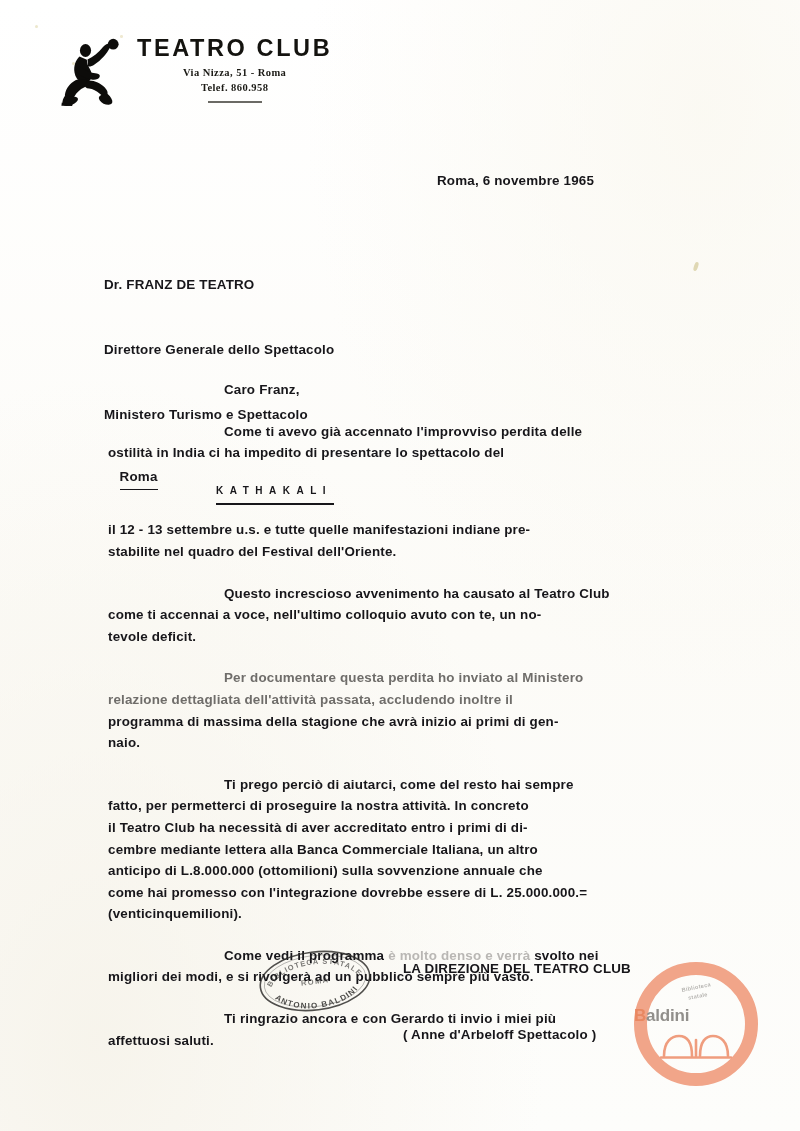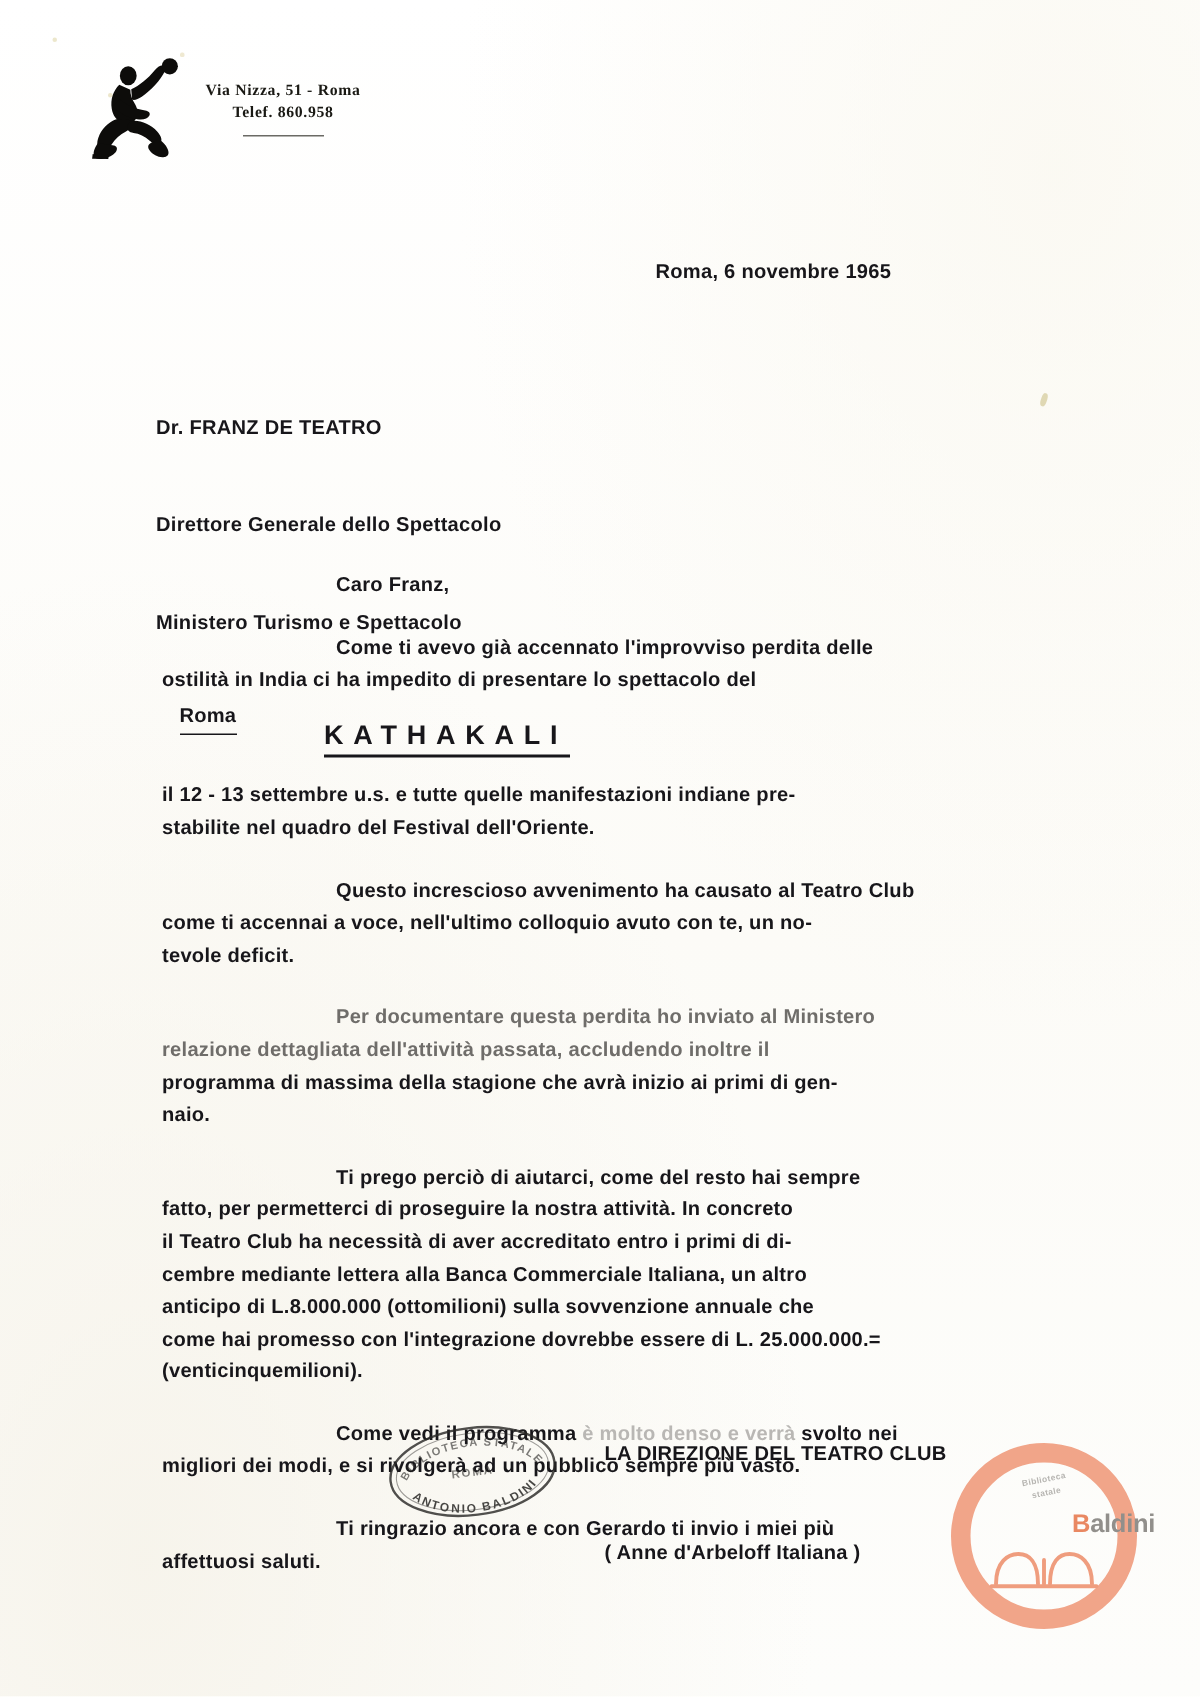"TEATRO CLUB" div { html: none -> <div>TEATRO CLUB</div> }
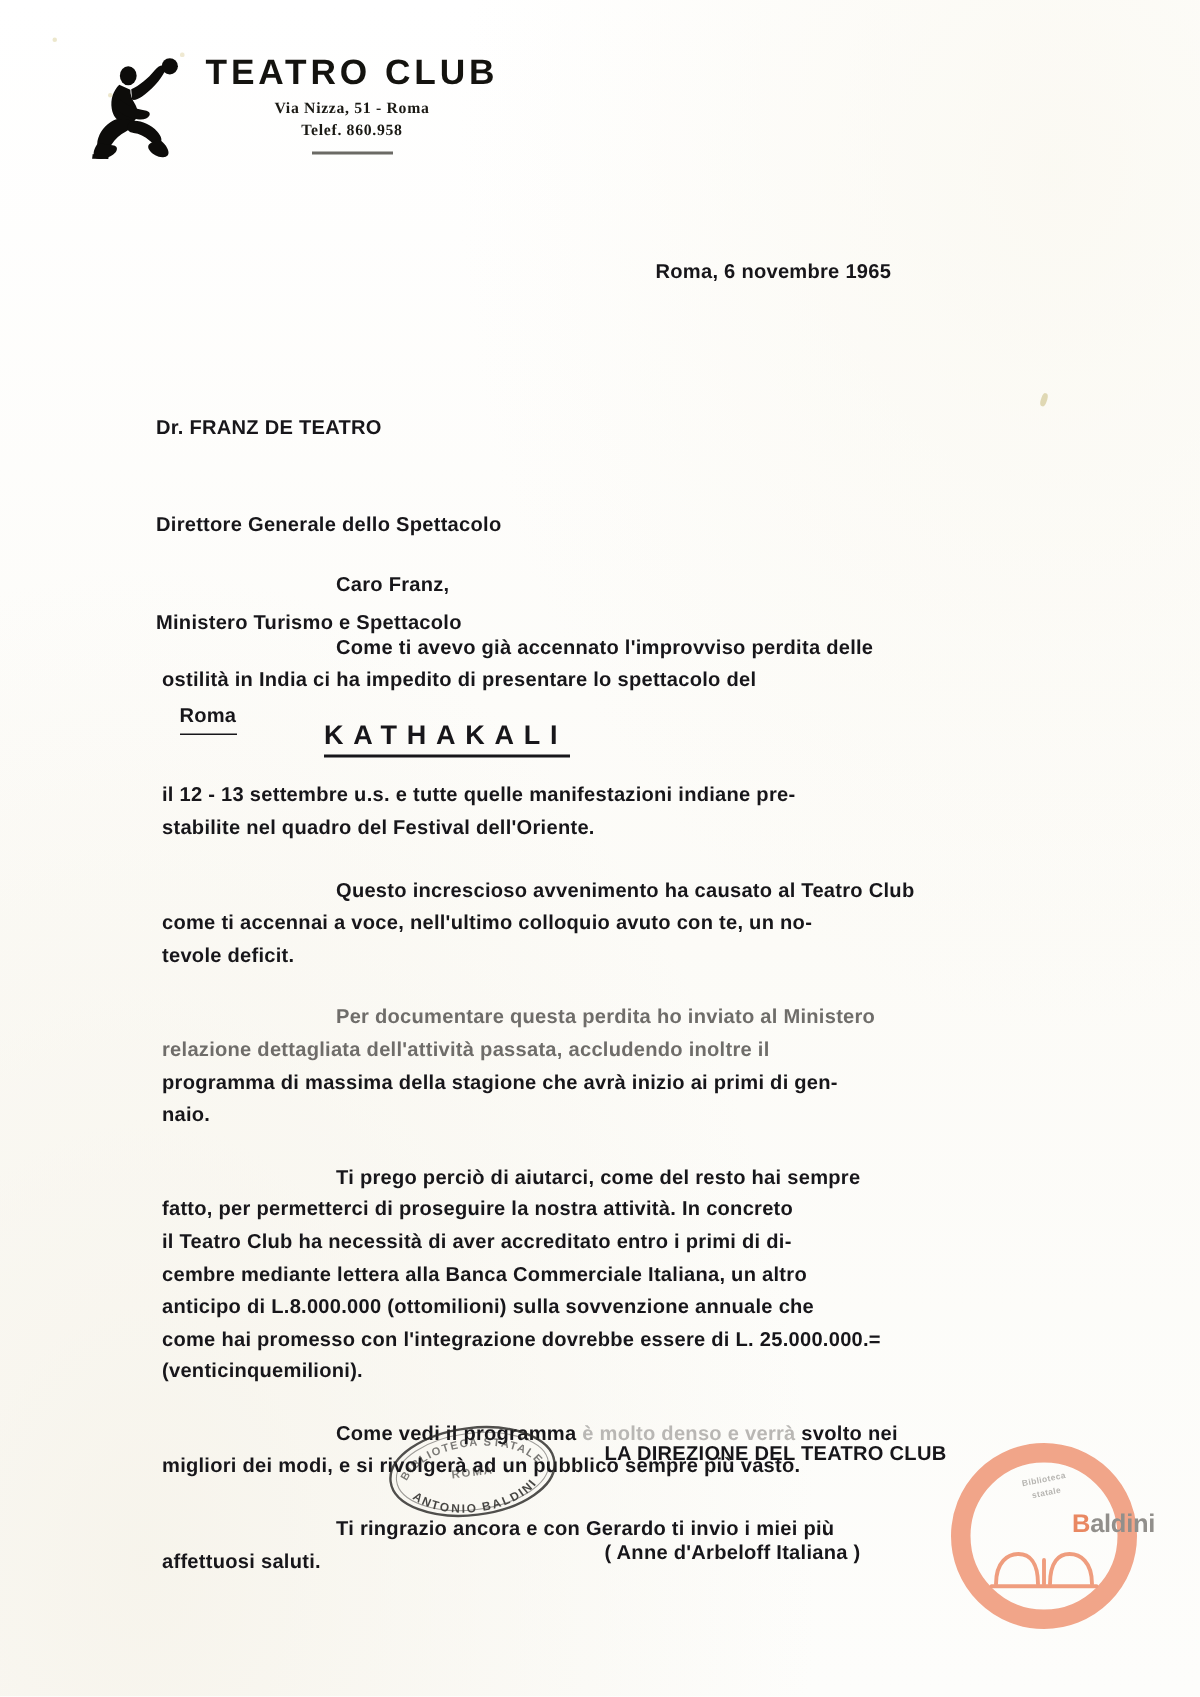"KATHAKALI" #kathakali { font-size: 18px -> 10px }
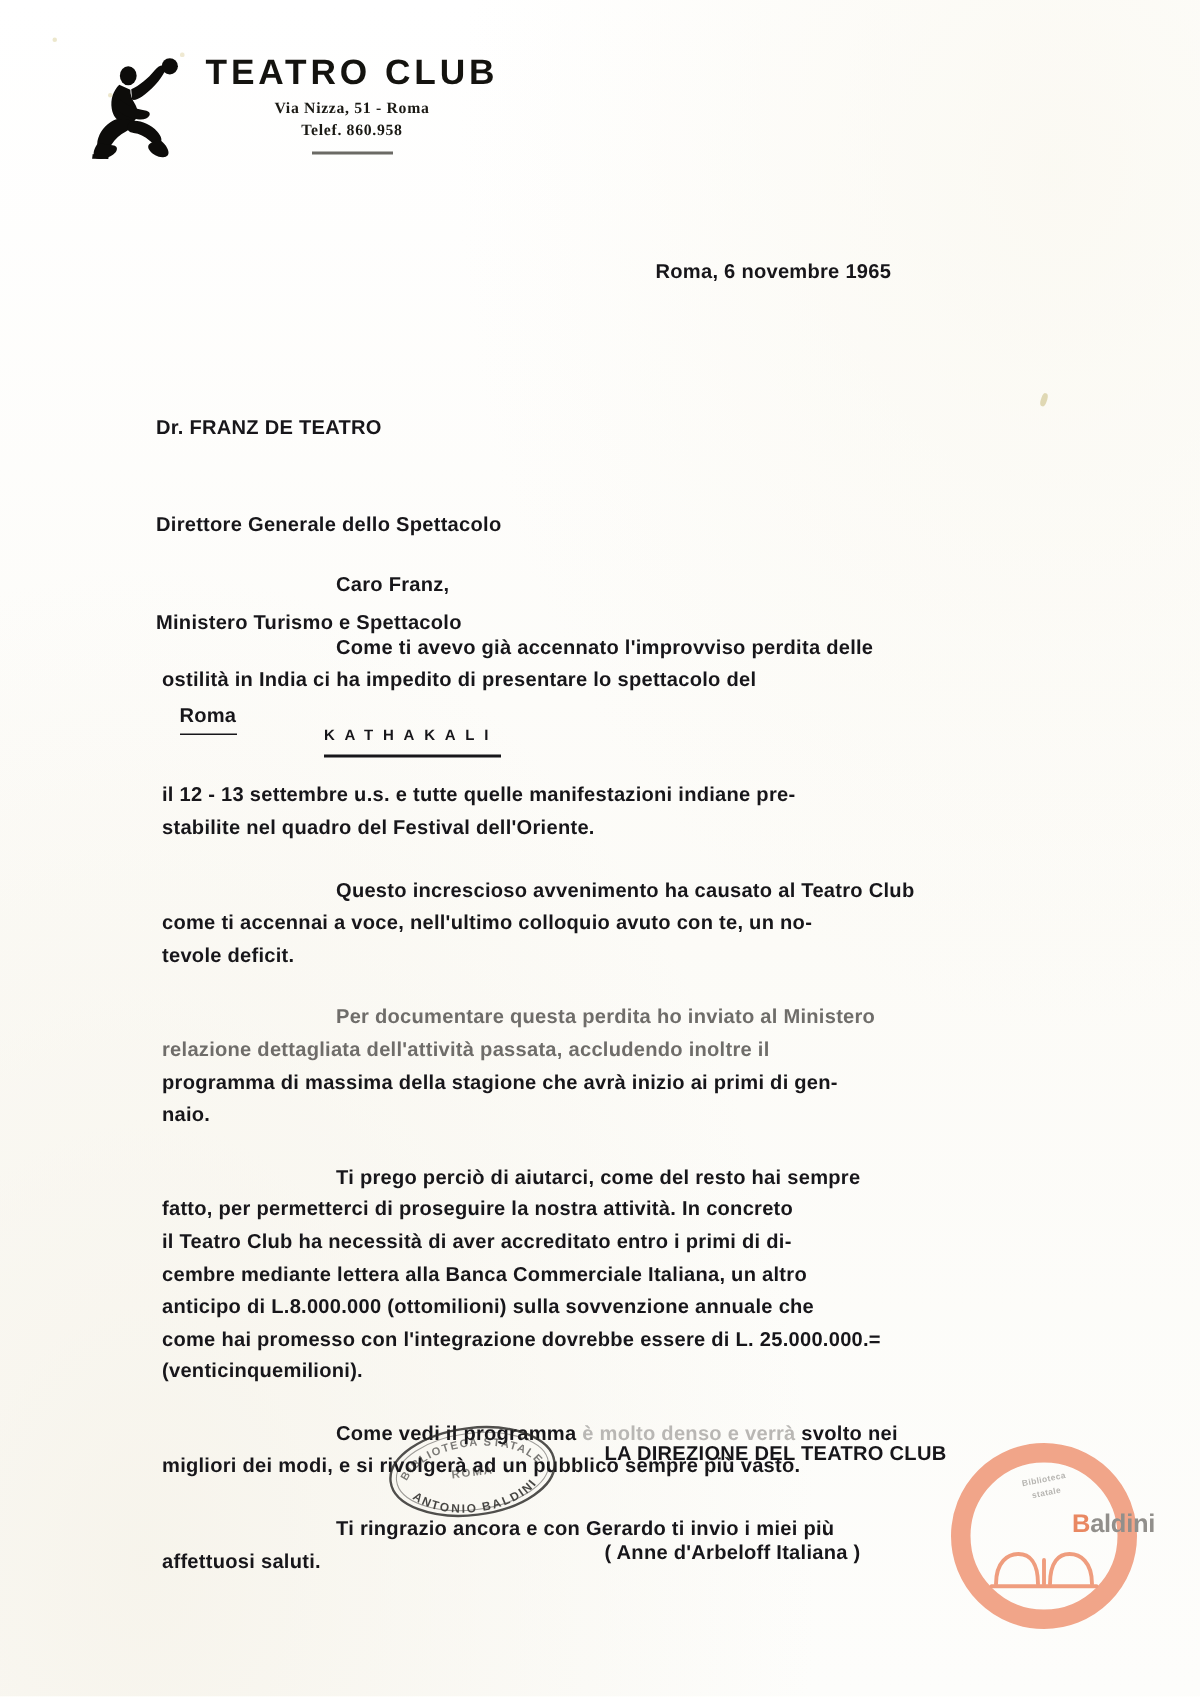"Baldini" #wm-title { text-align: right -> left }
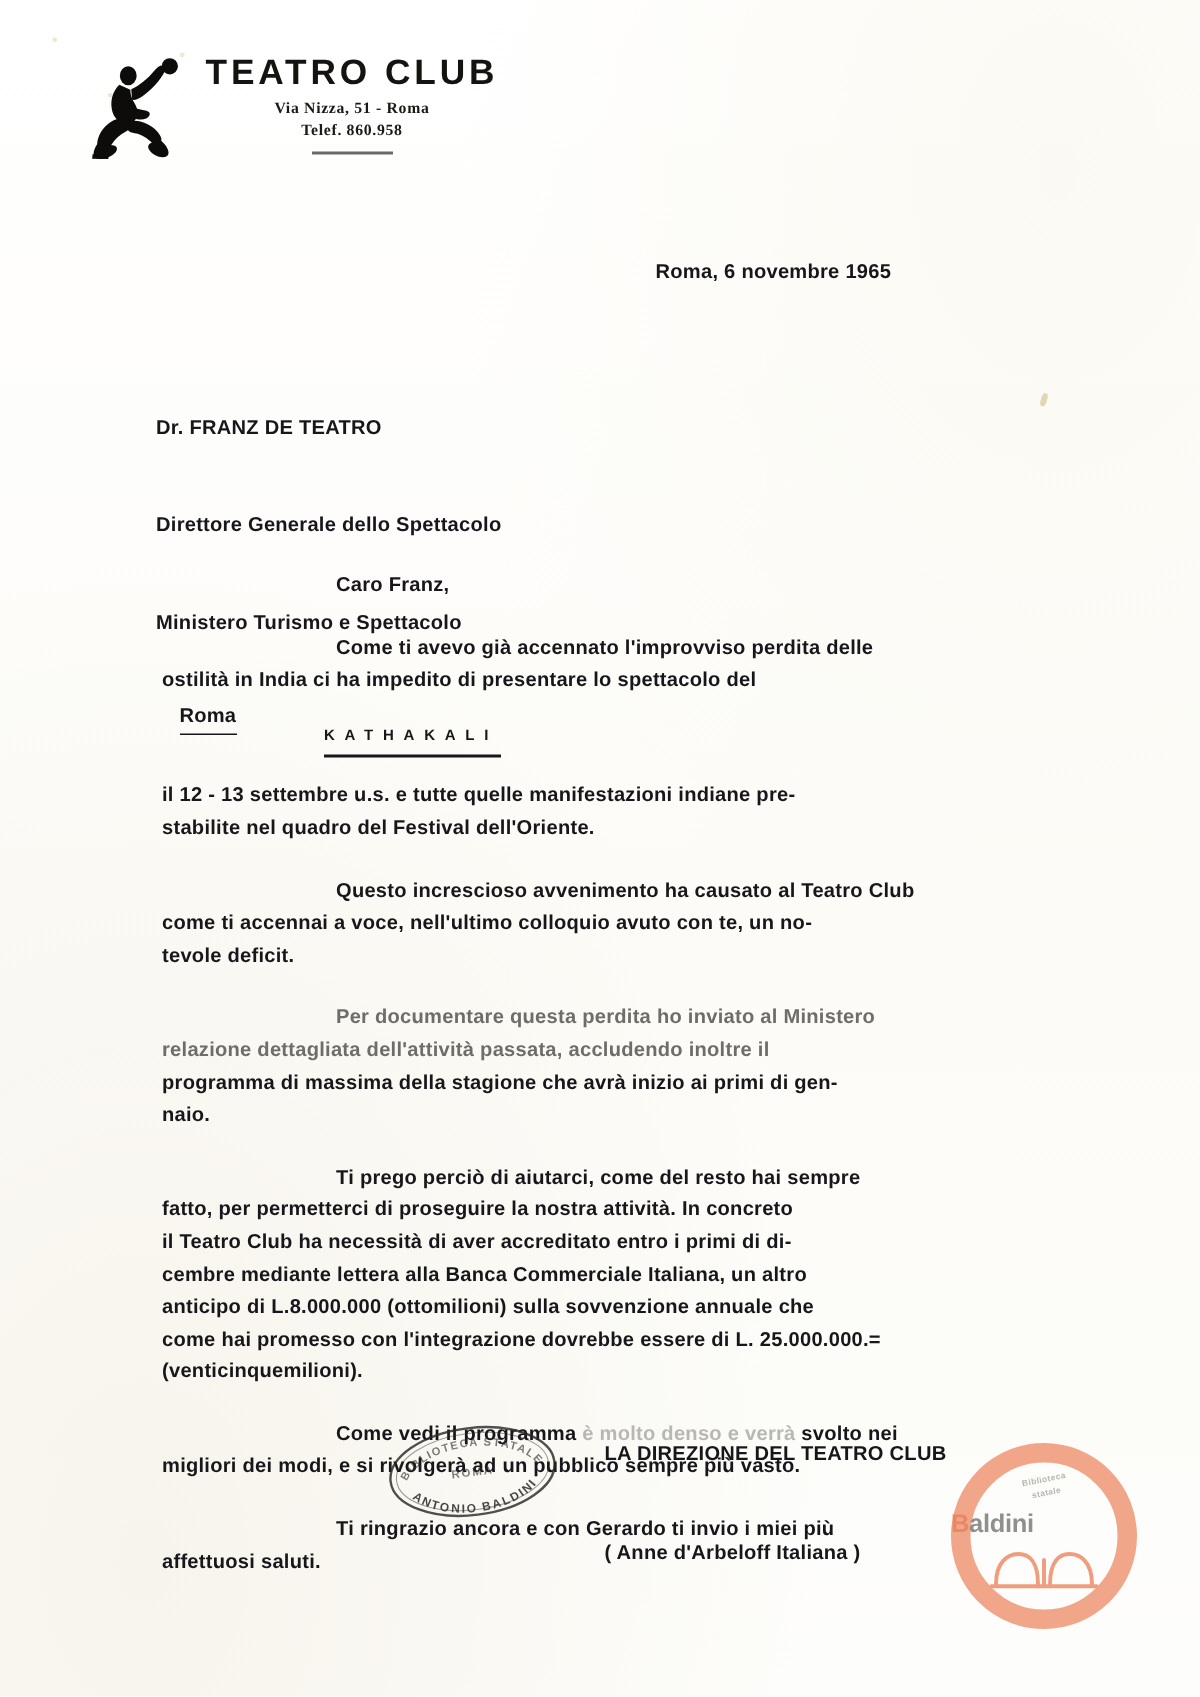"( Anne d'Arbeloff Italiana )" div.tw { text: Italiana -> Spettacolo }
